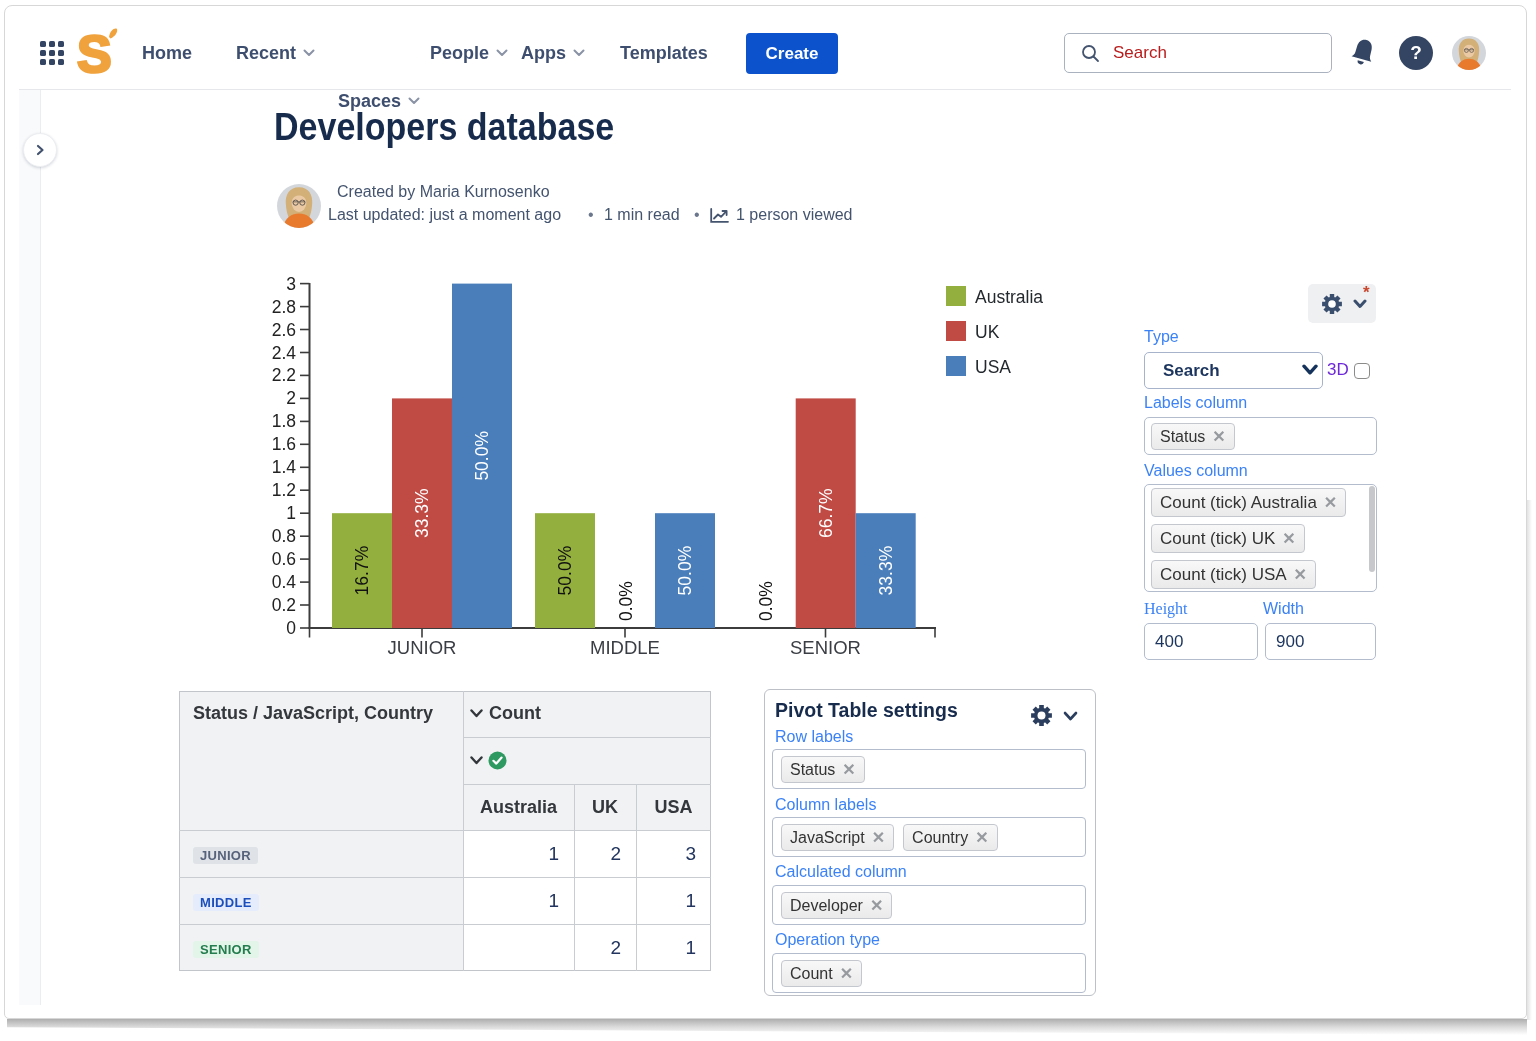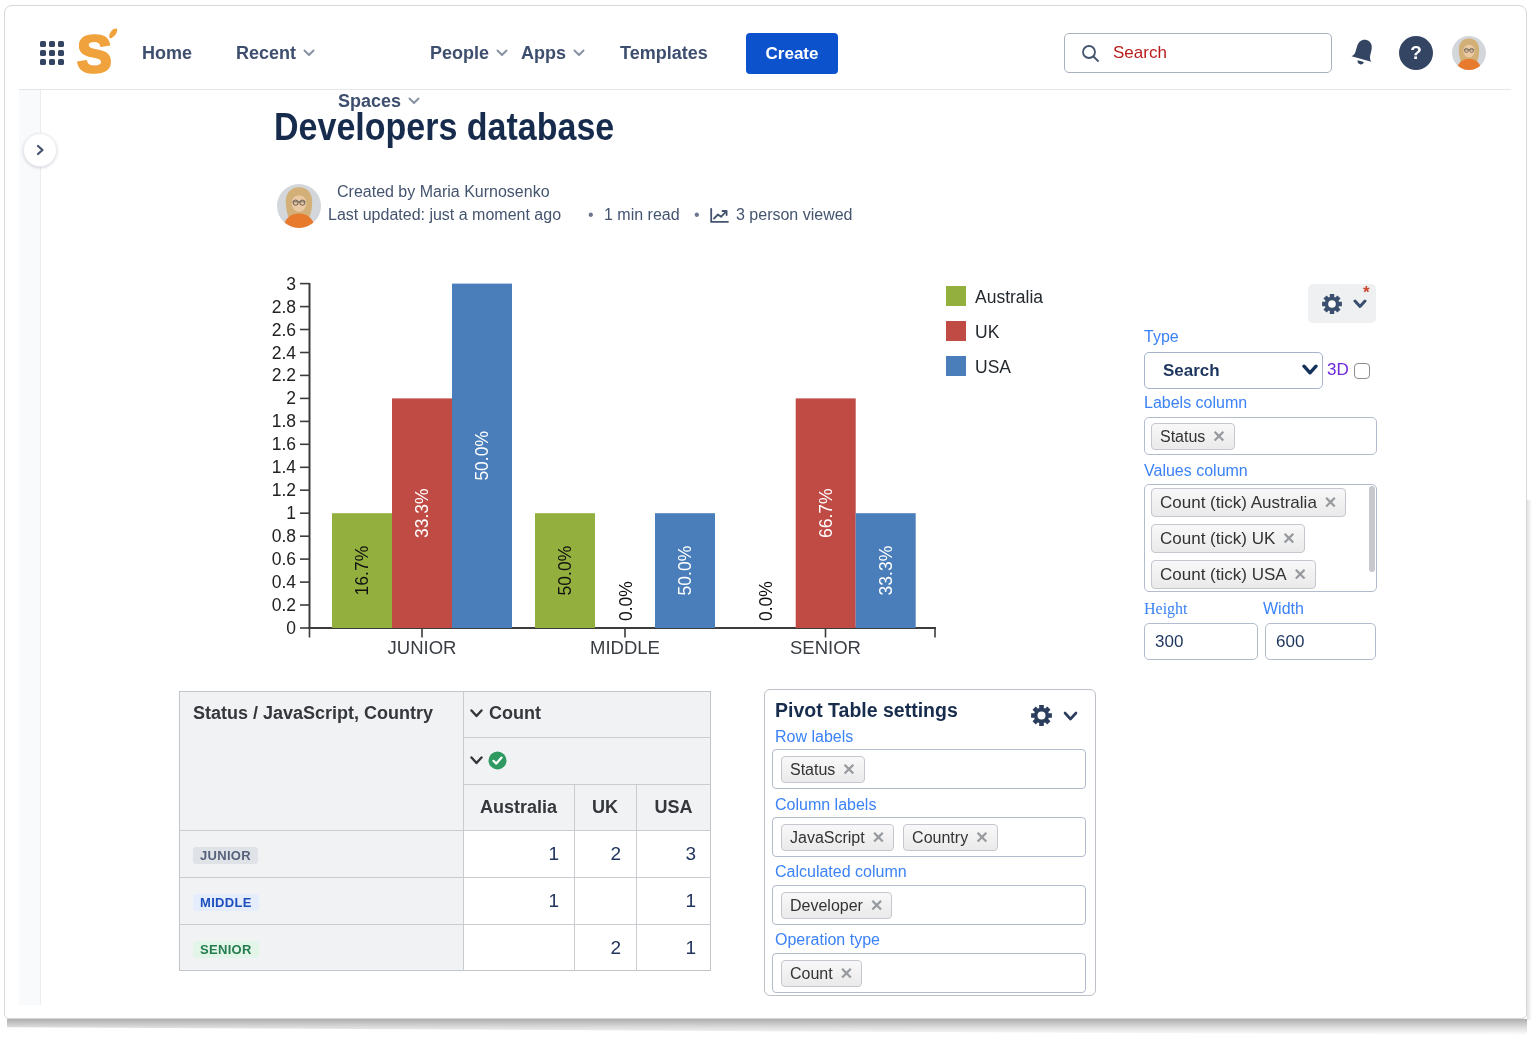"3 person viewed" div.byline { text: 3 -> 1 }
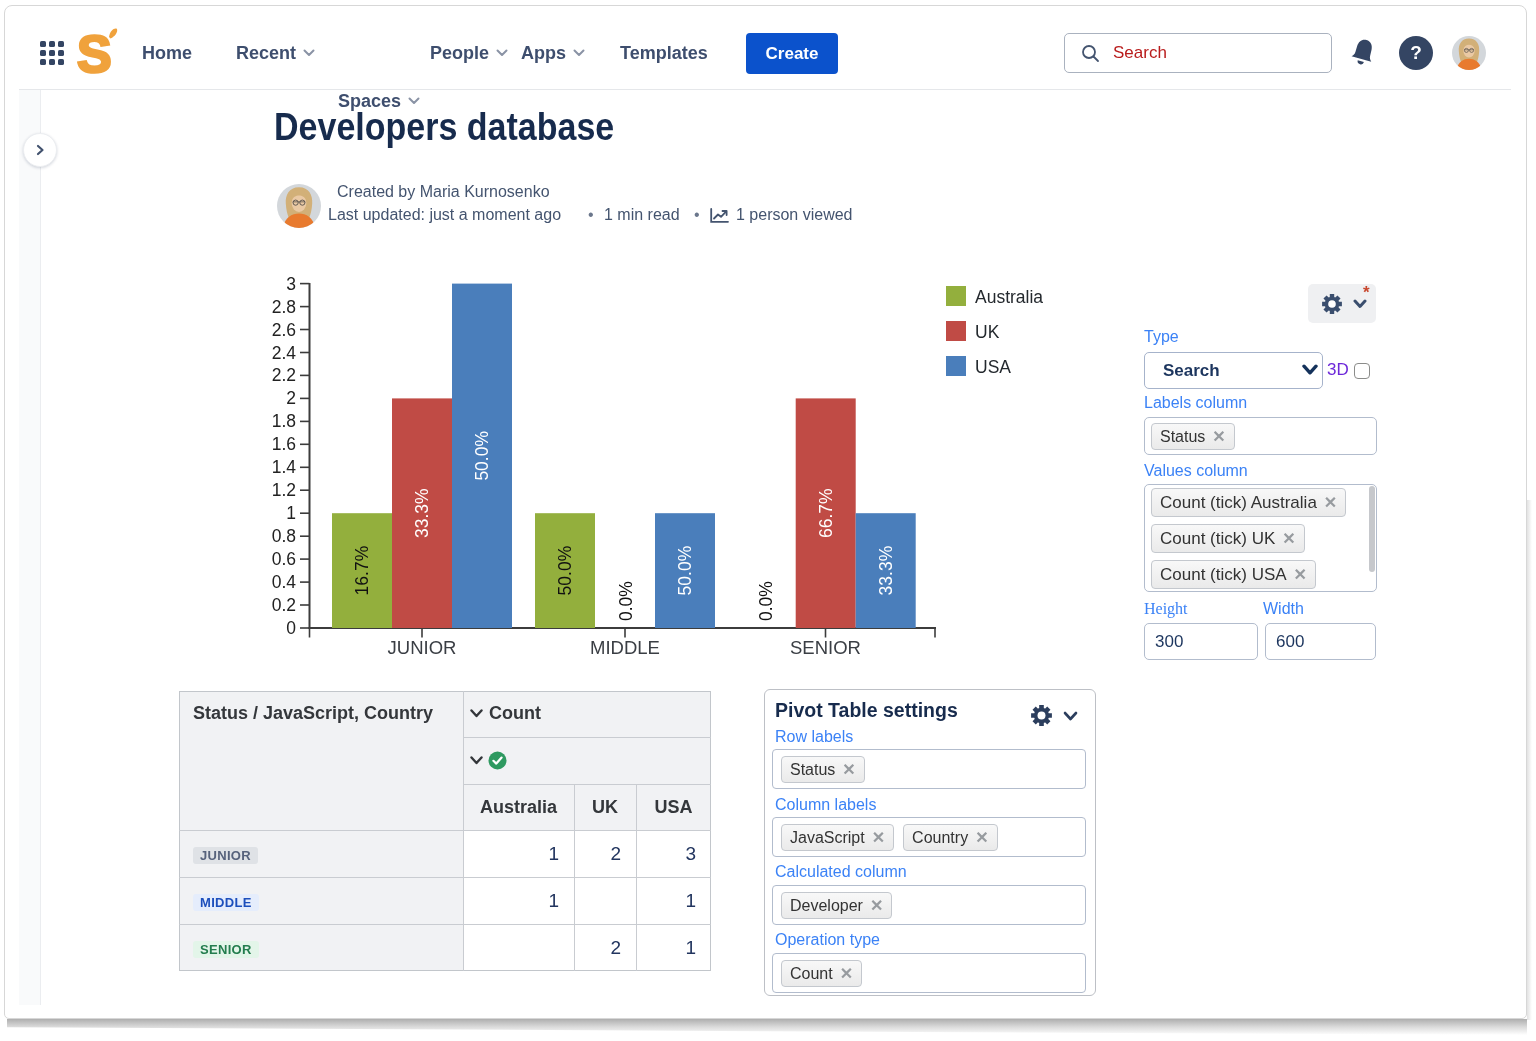"300" div.abs { text: 300 -> 400 }
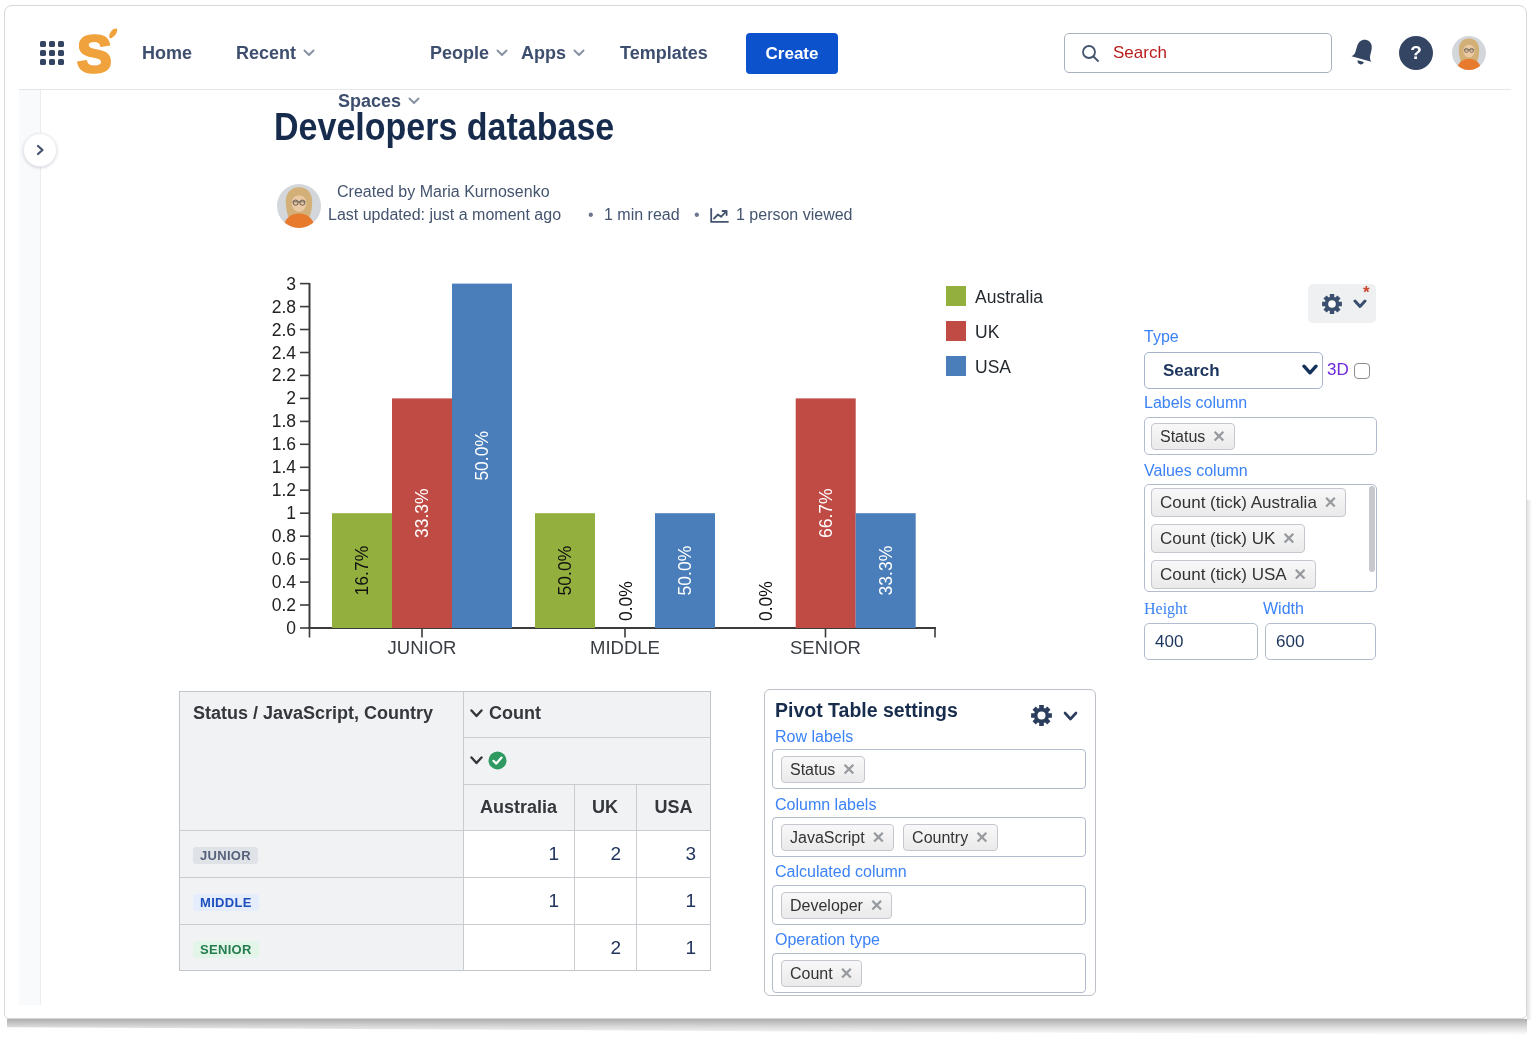"600" div.abs { text: 600 -> 900 }
